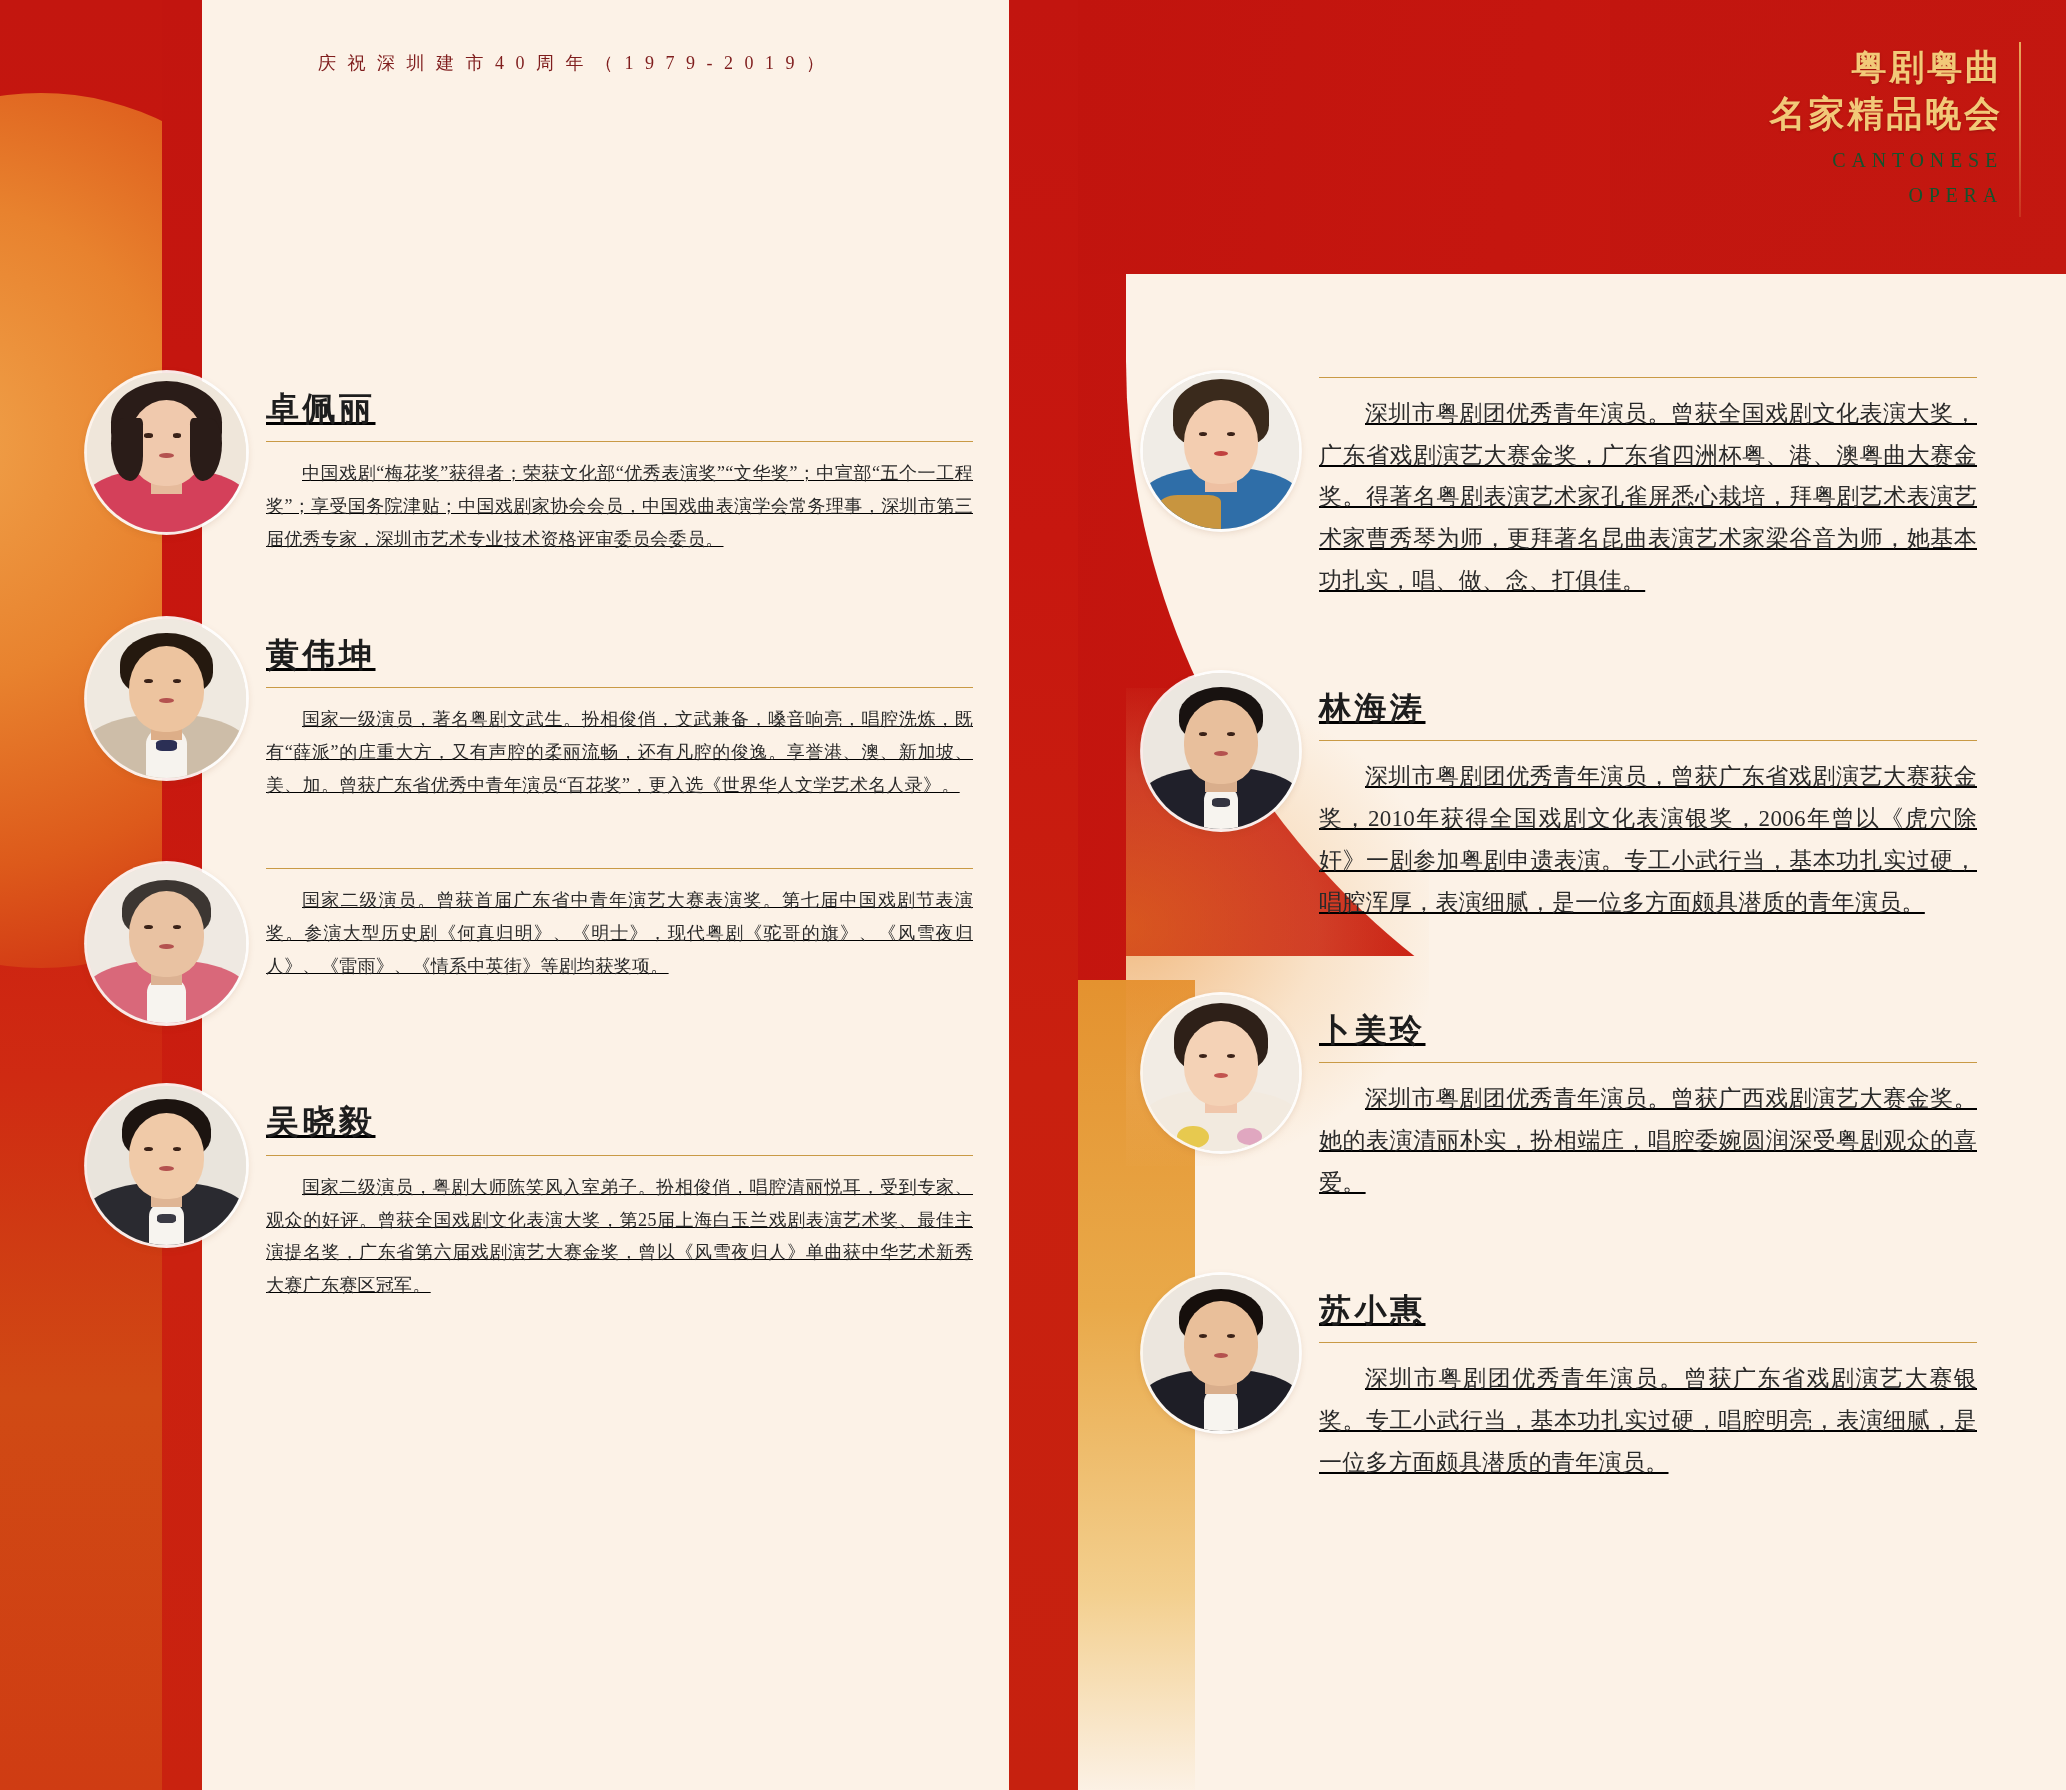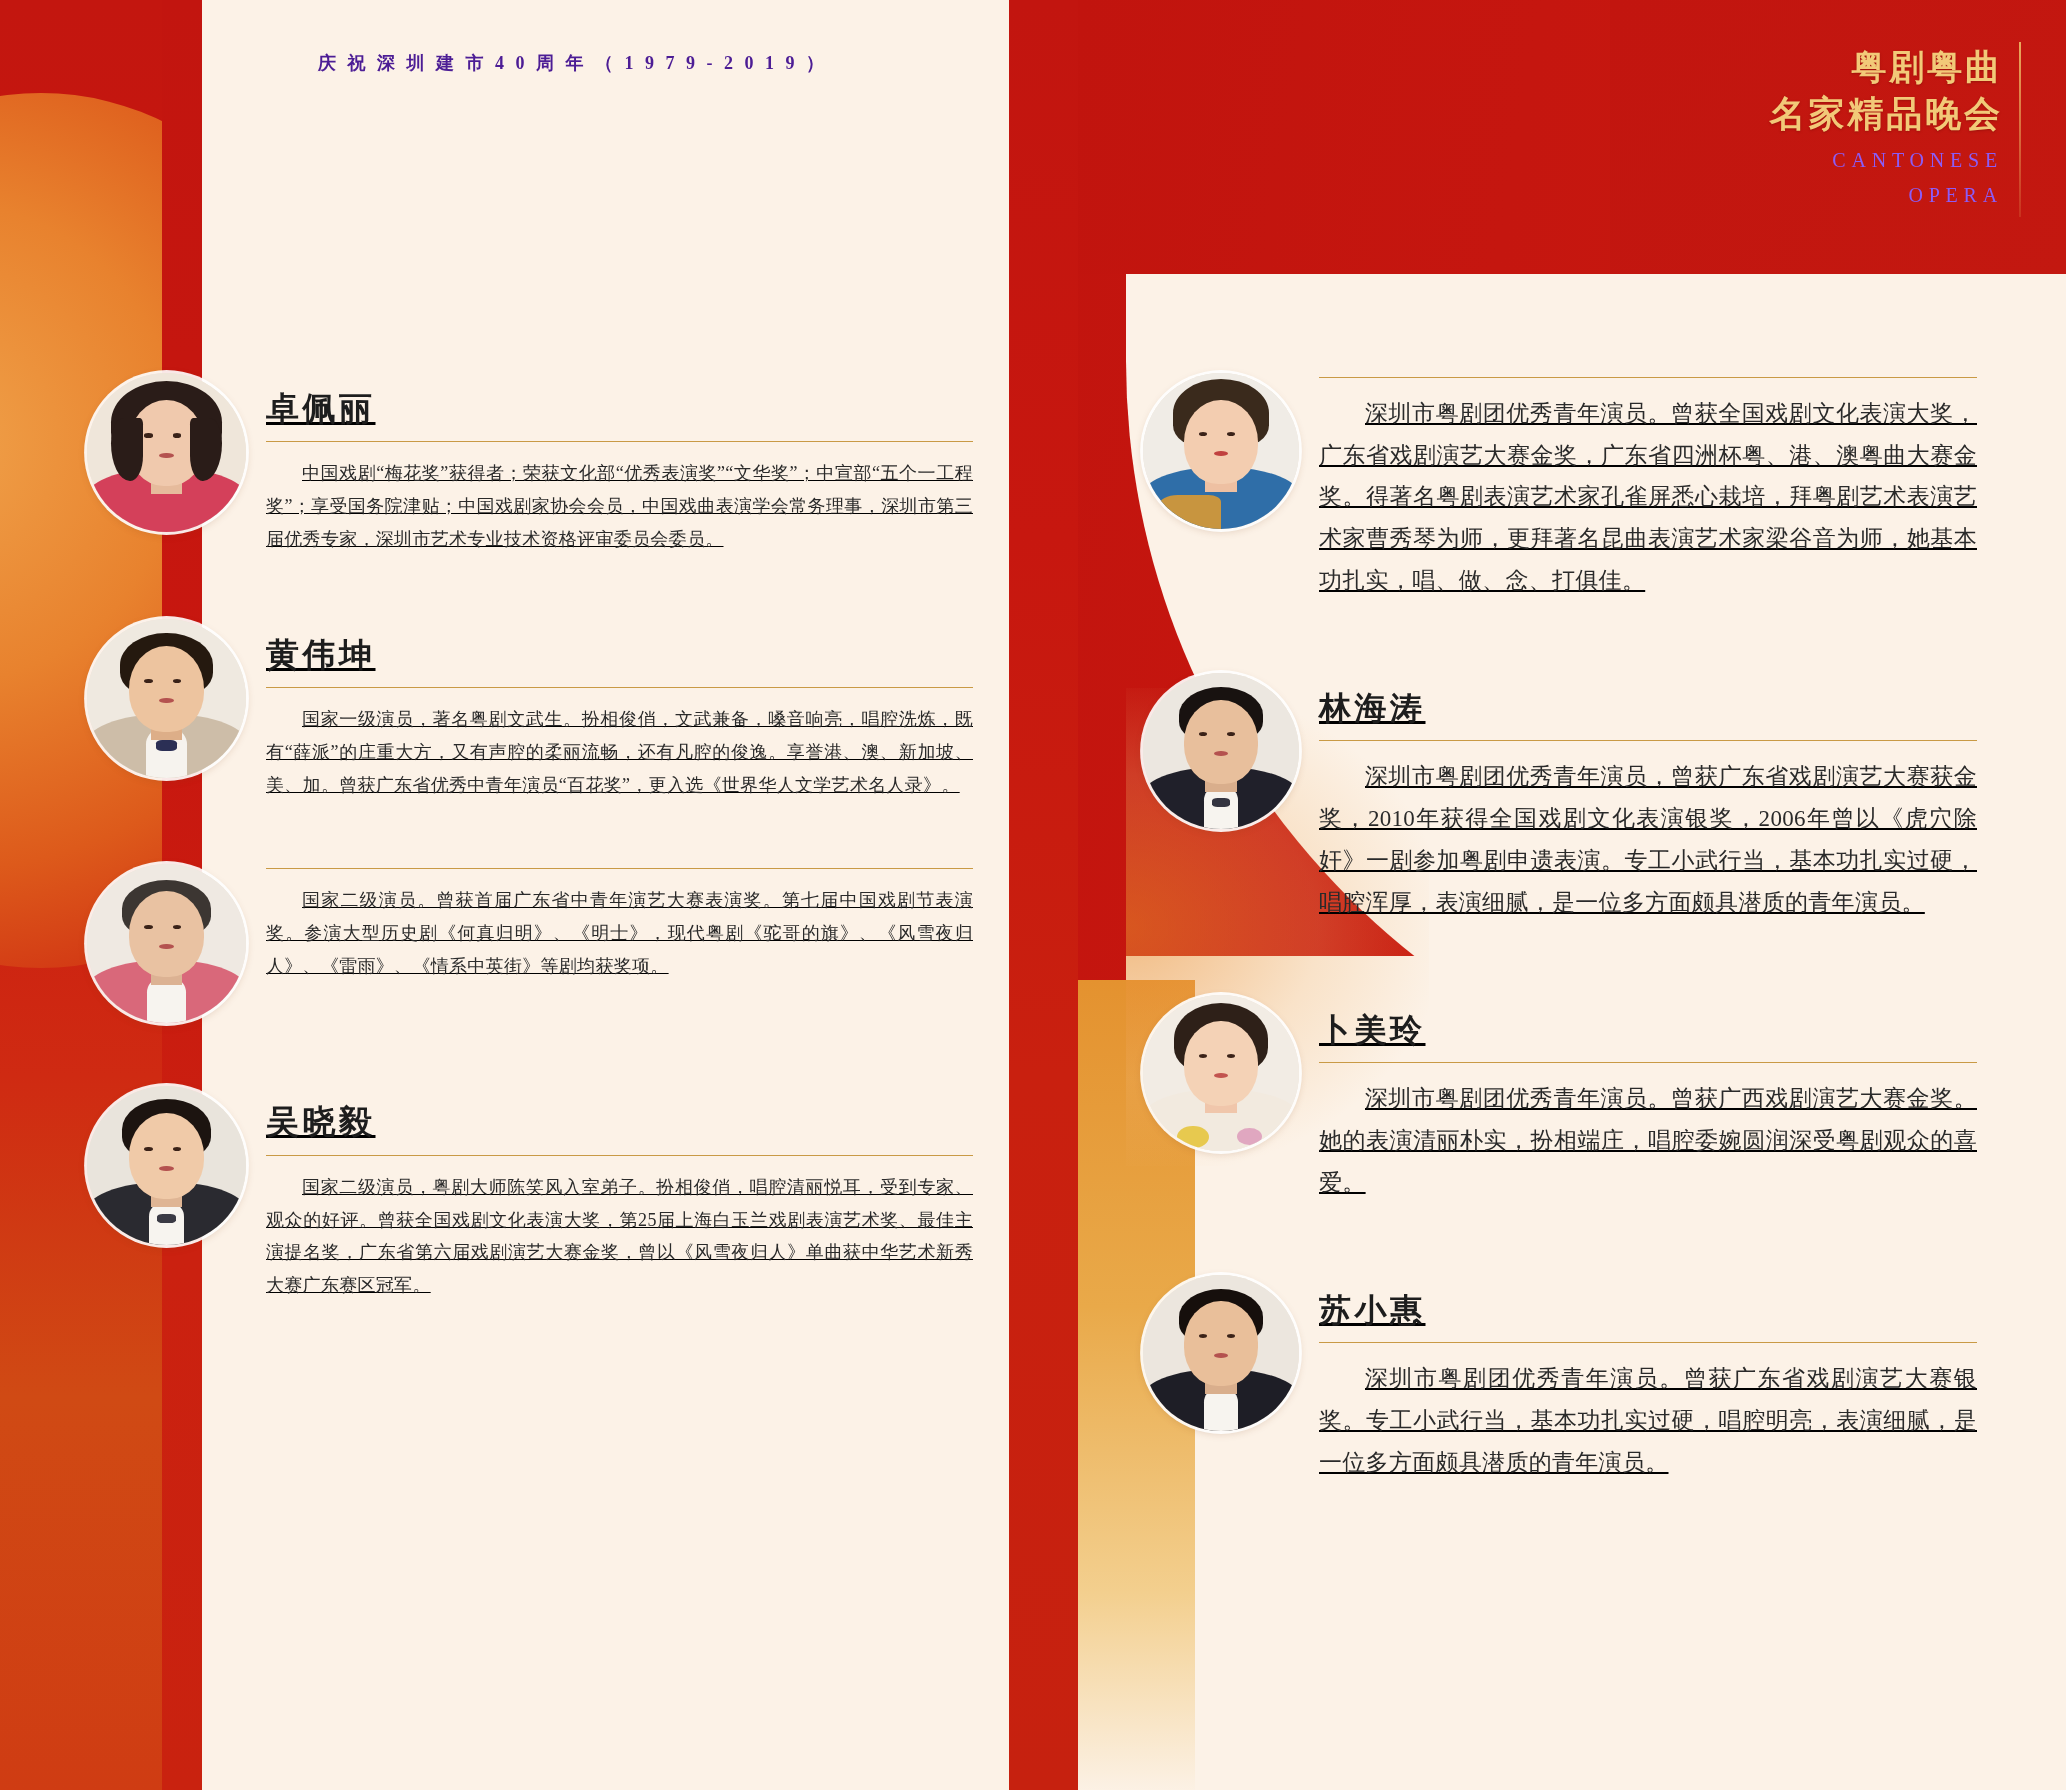"庆 祝 深 圳 建" .anniv { color: #4c1d95 -> #7f1d1d; font-weight: bold -> normal }
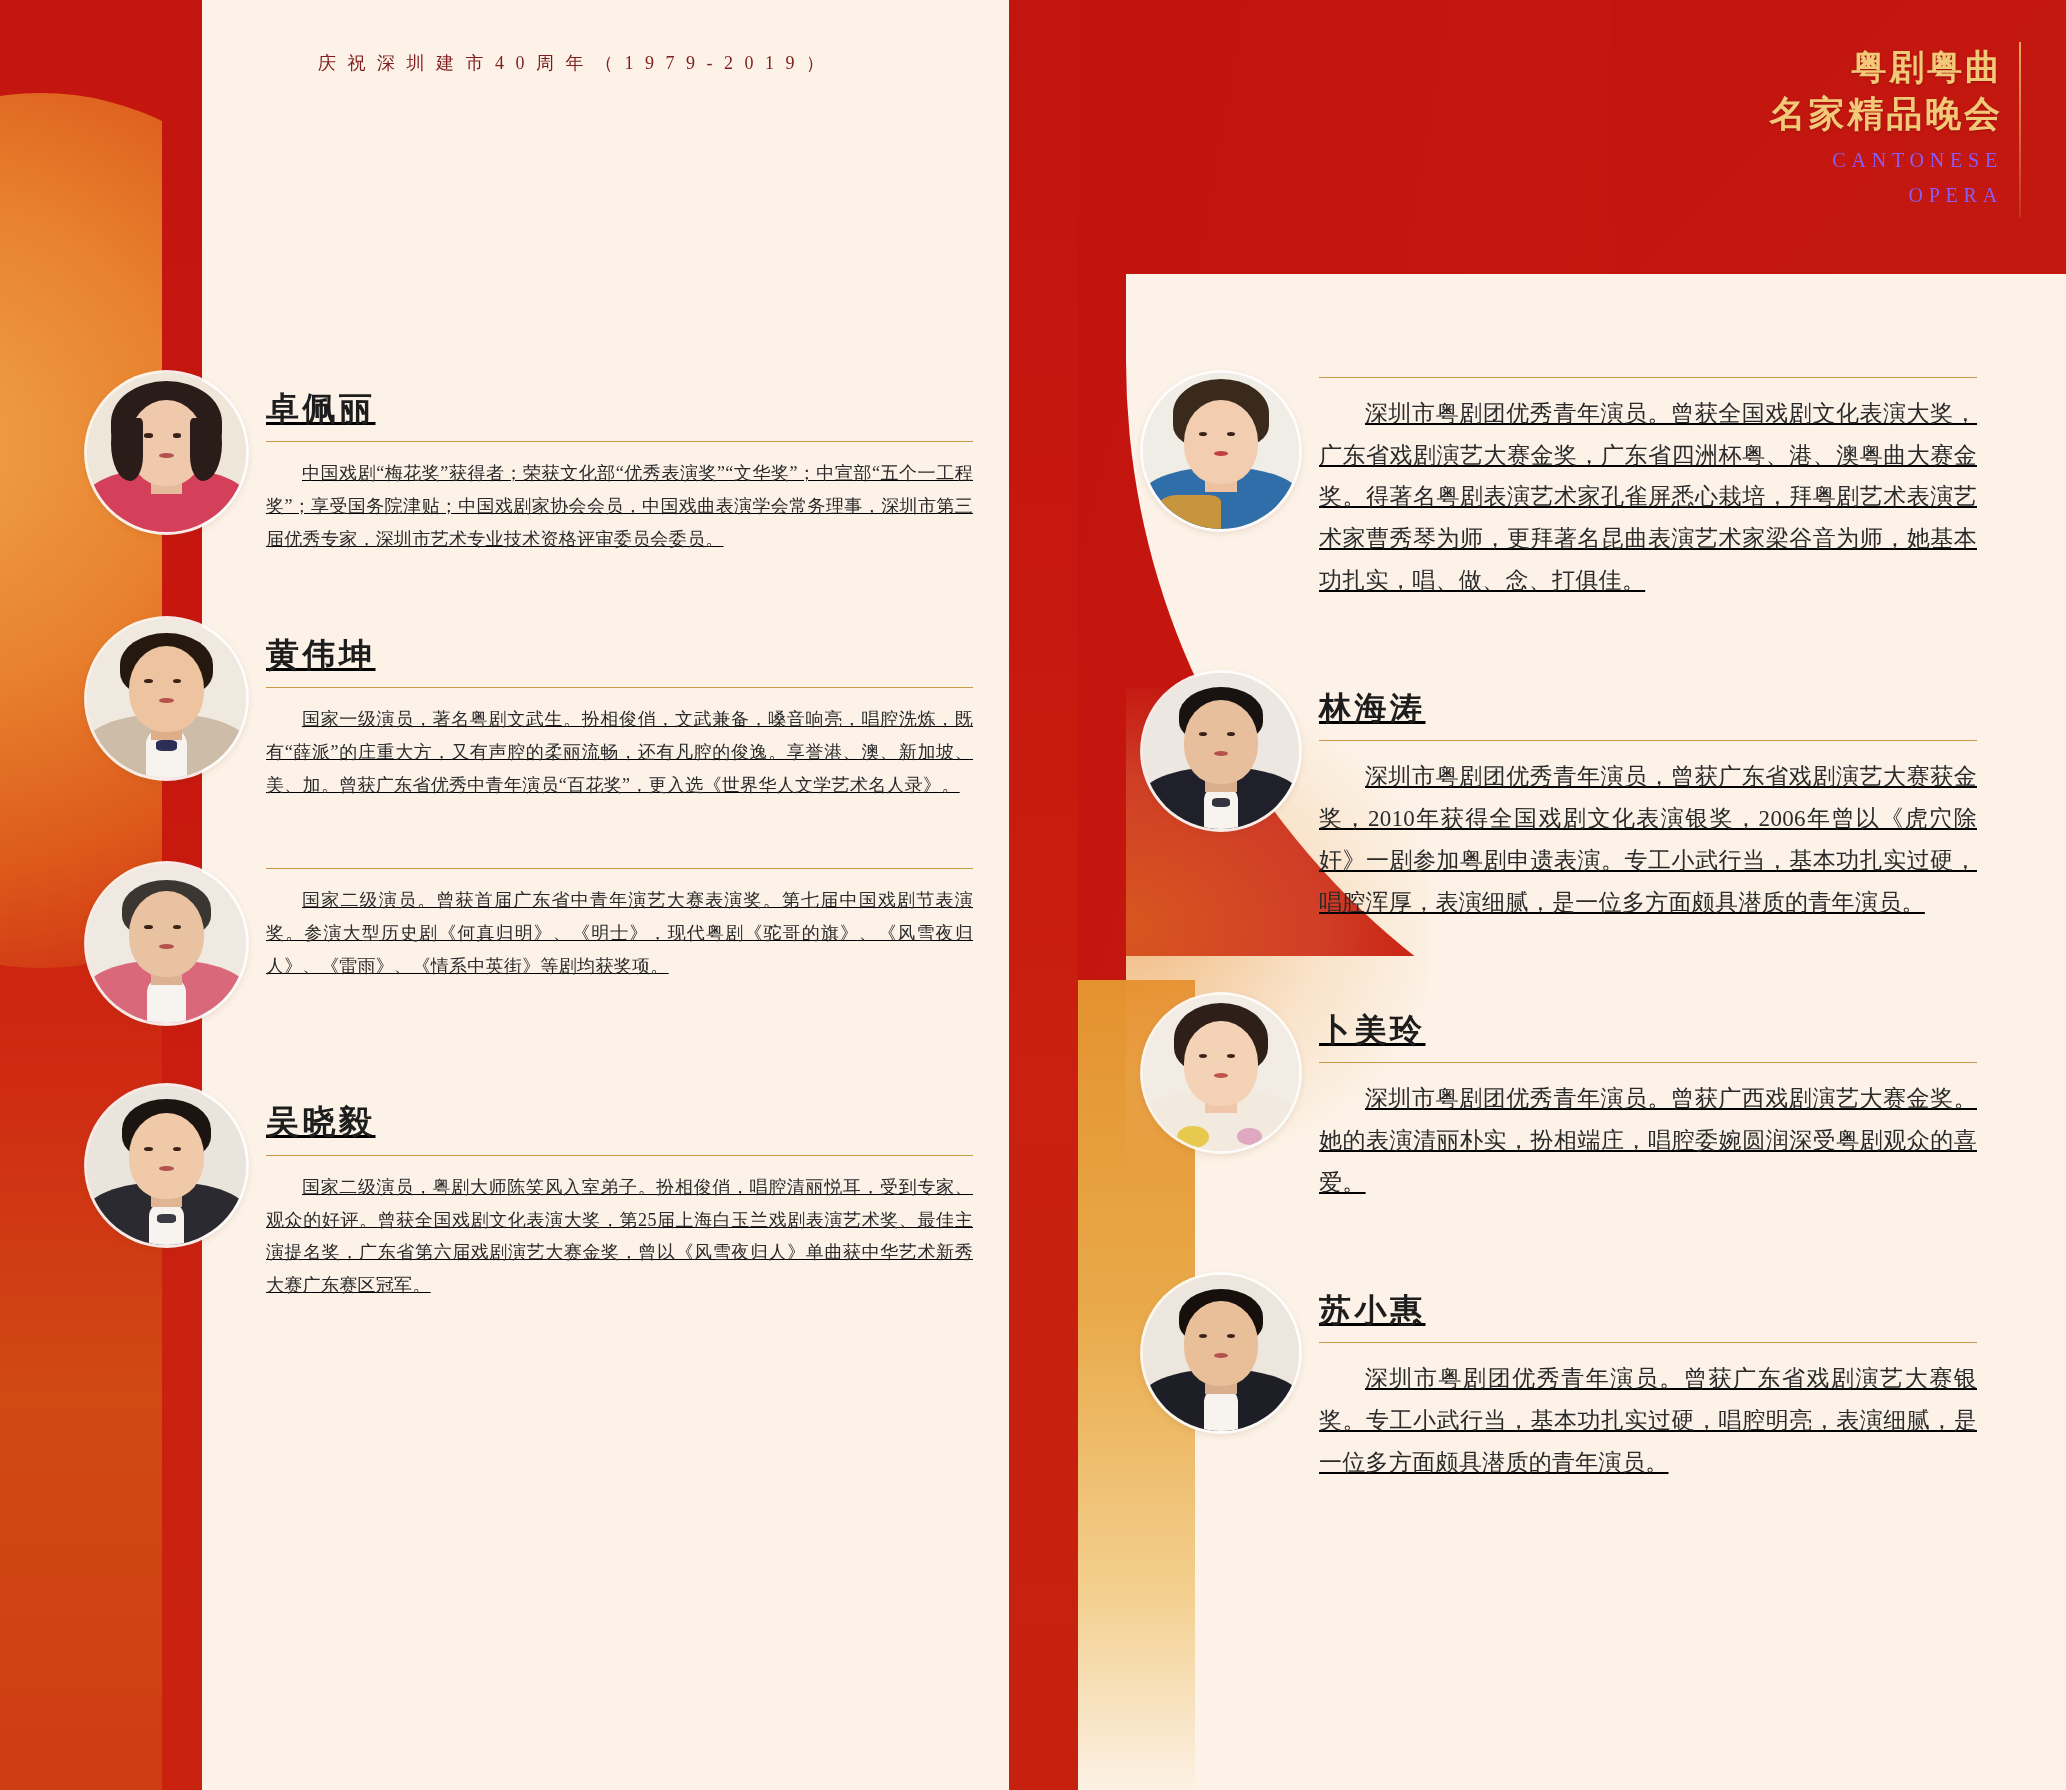"CANTONESE" .title-en { color: #8b5cf6 -> #14532d }
